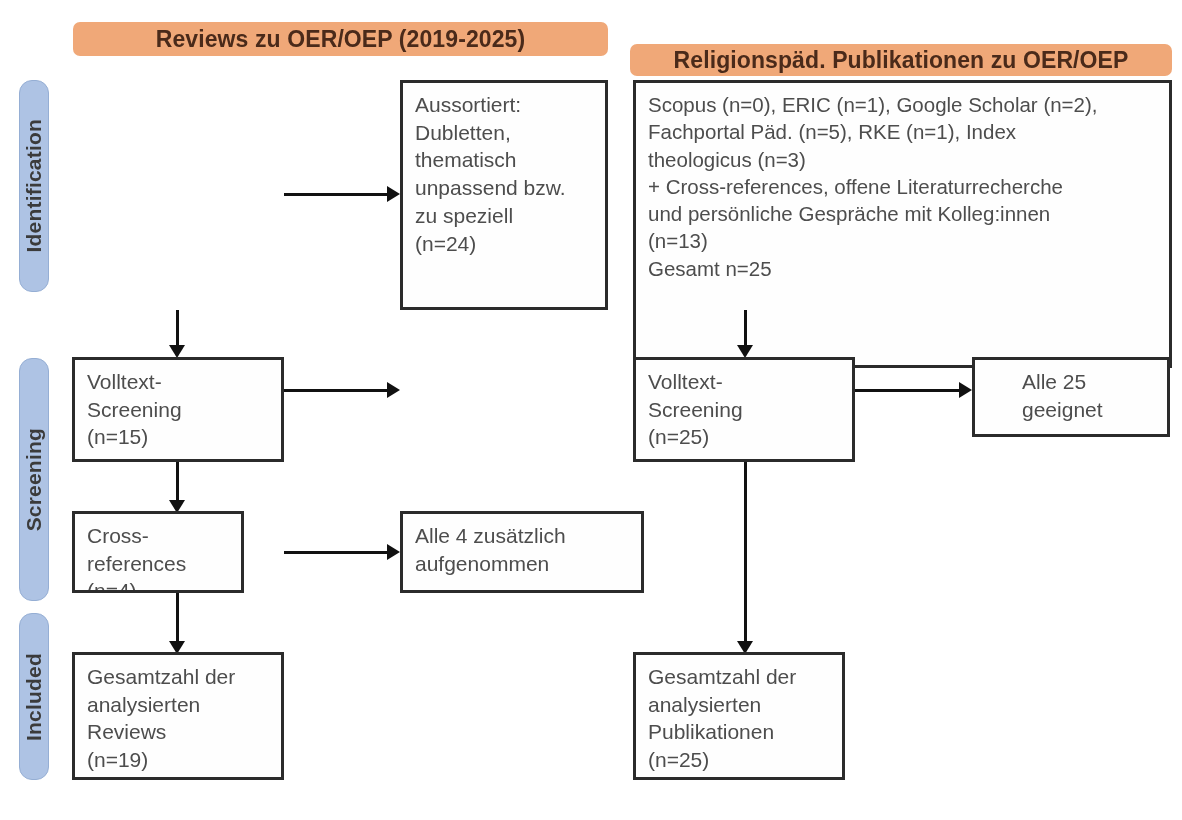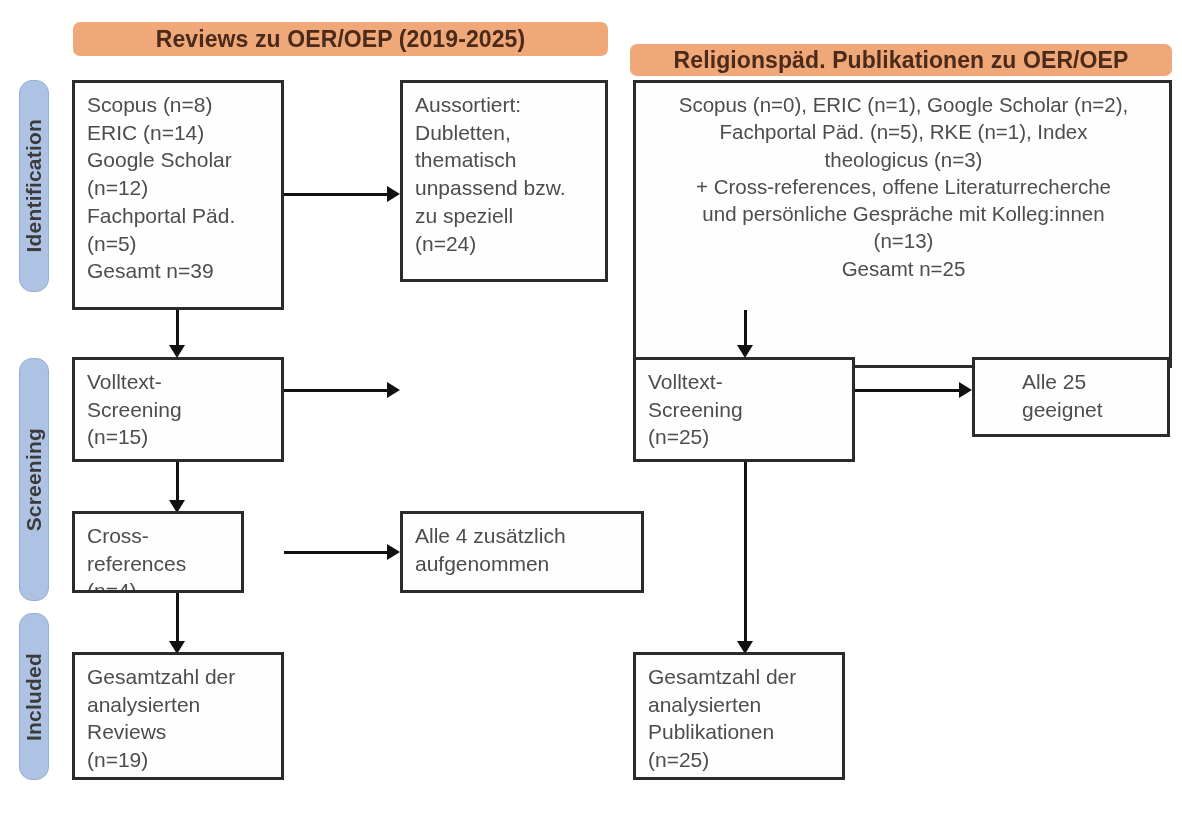"Scopus (n=8)" div.box { html: <div>Scopus (n=8) ERIC (n=14) Google Scholar (n=12) Fachportal Päd. (n=5) Gesamt n=39</div> -> none }
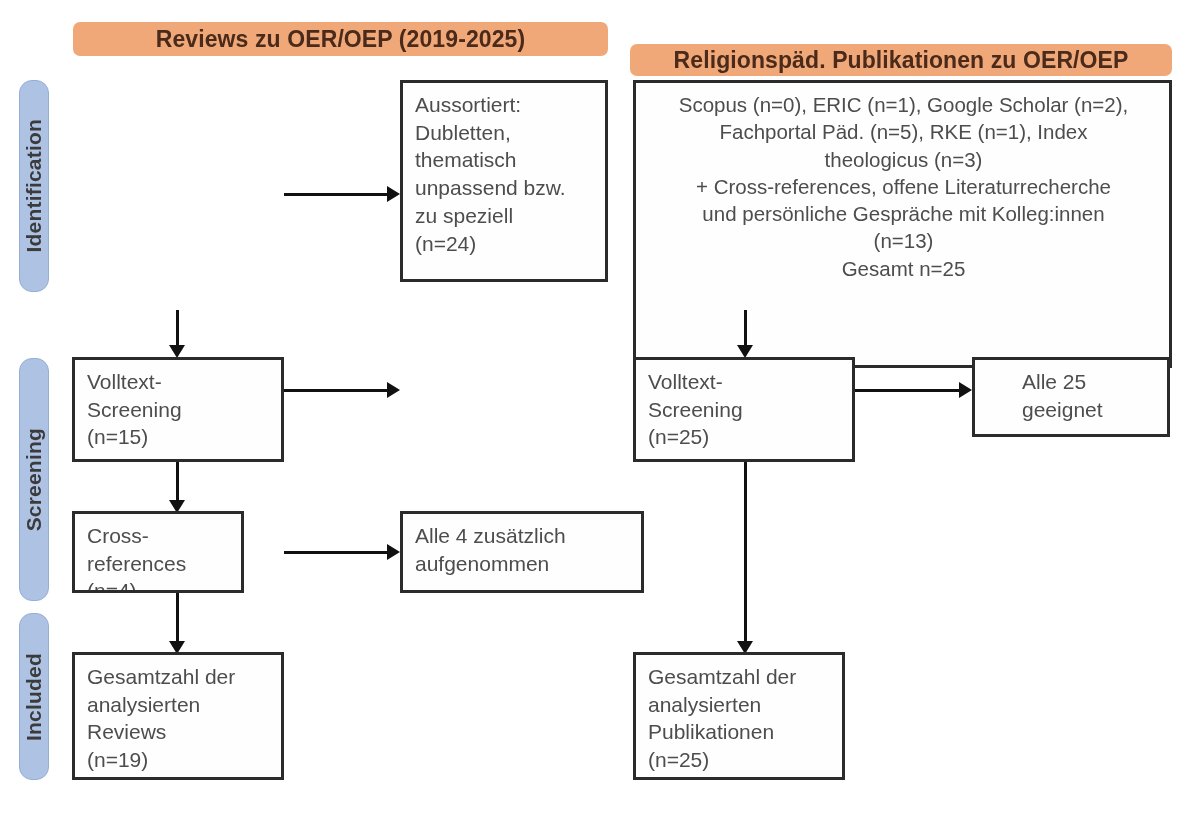"Aussortiert:" div.box { height: 202px -> 230px }
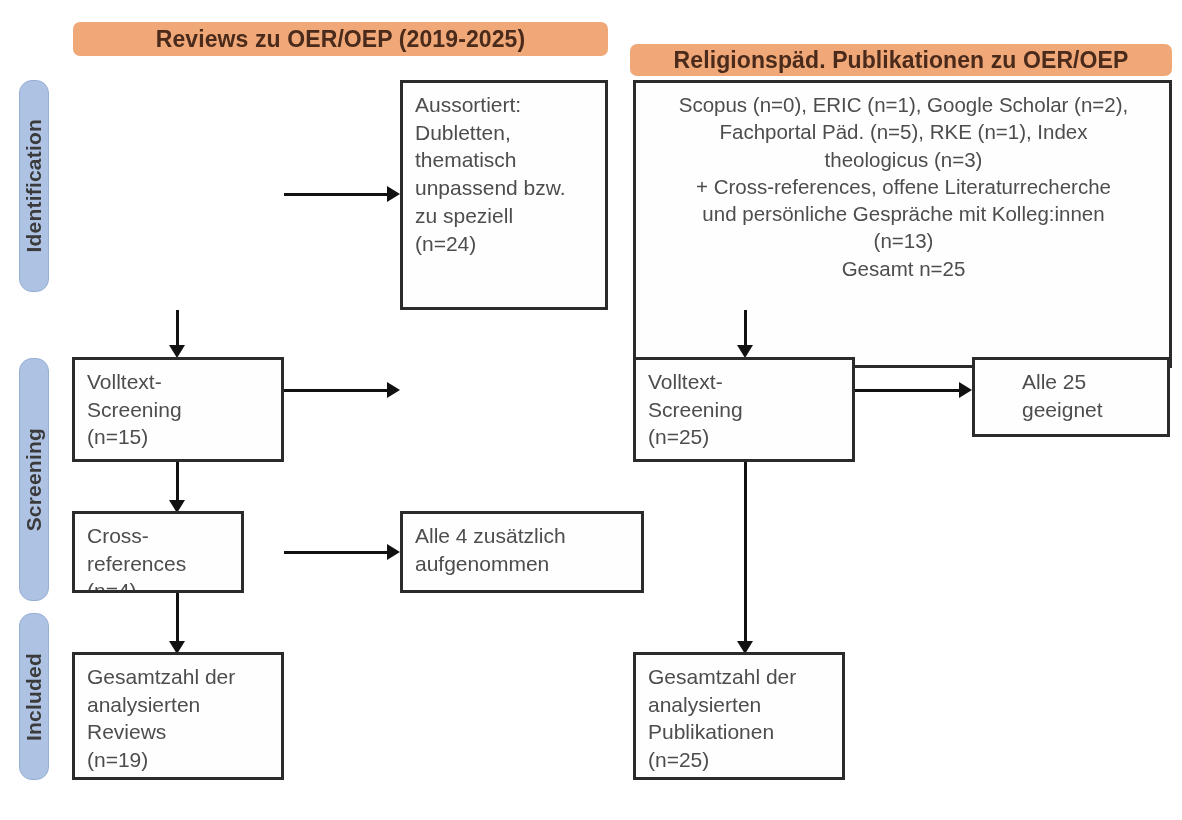"Scopus (n=0), ERIC (n=1), Google" div.box { text-align: center -> none }
